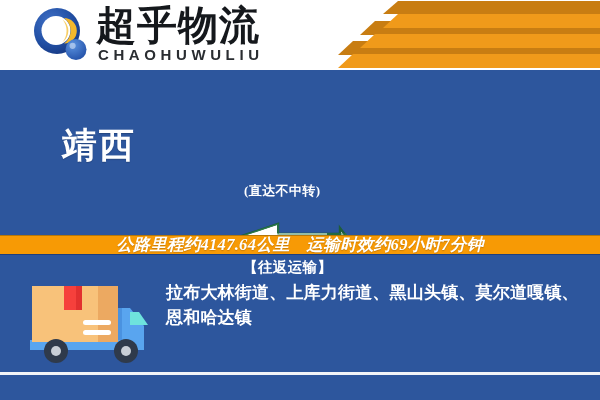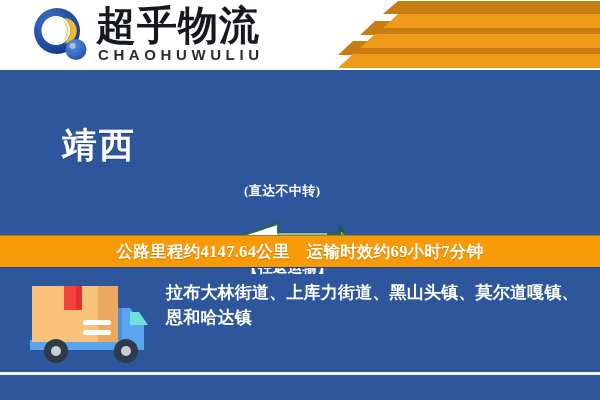"公路里程约4147.64公里 运输时效约69小时7分钟" .infobar { font-style: none -> italic; height: 33px -> 20px }
